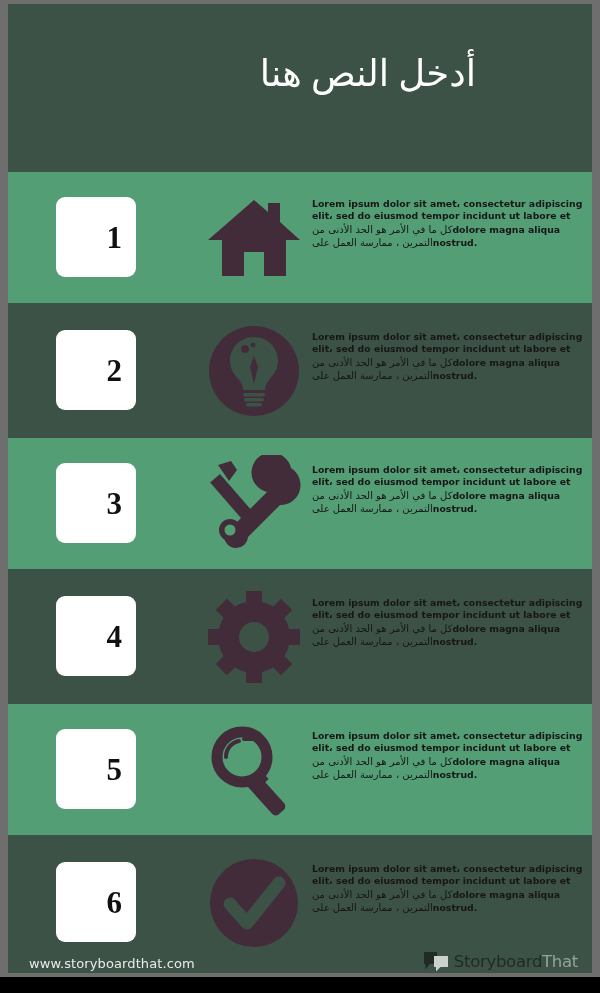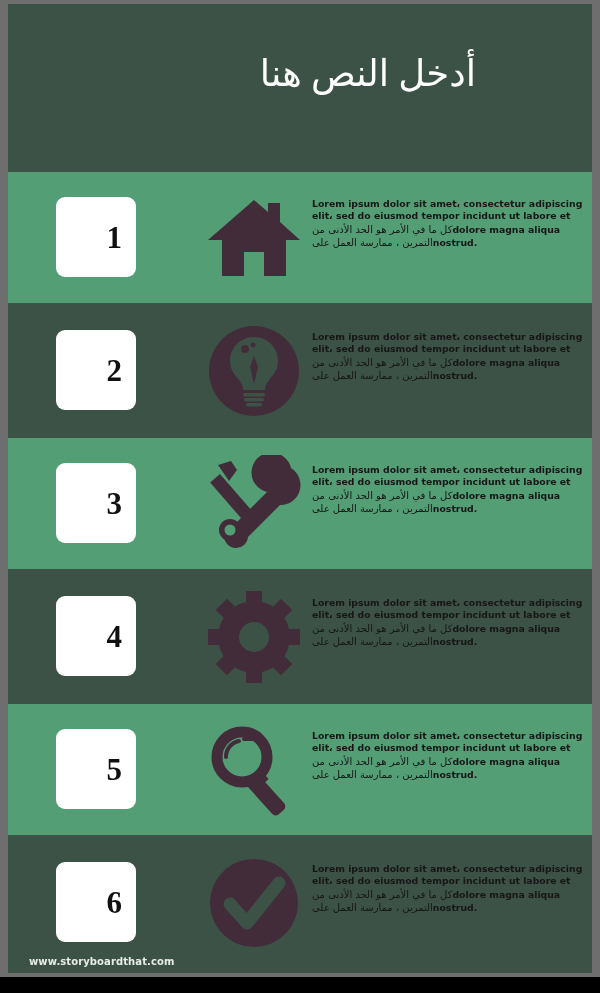"www.storyboardthat.com" .footer-url { font-size: 10px -> 13px; font-weight: 700 -> 400 }
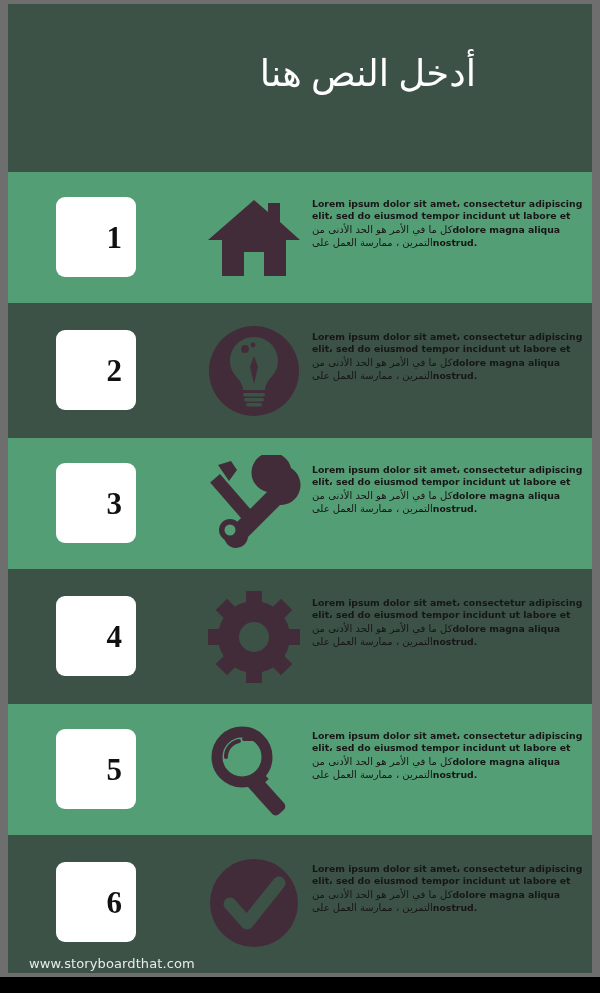"StoryboardThat" div.brand { html: none -> <div> <svg> <path></path> <path></path> </svg> <span><span>Storyboard</span><span>That</span></span> </div> }
